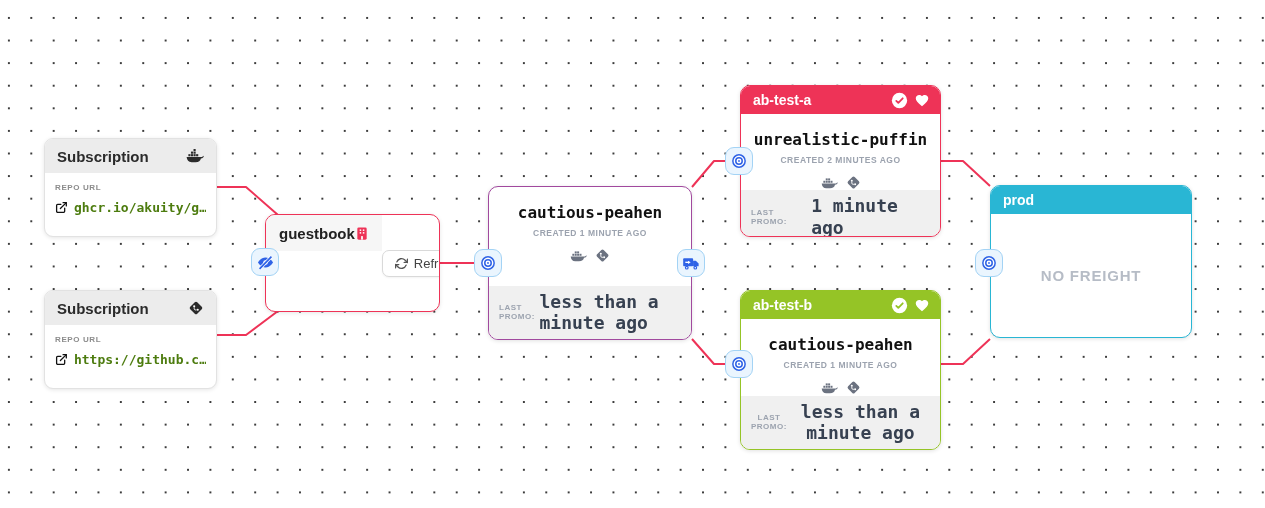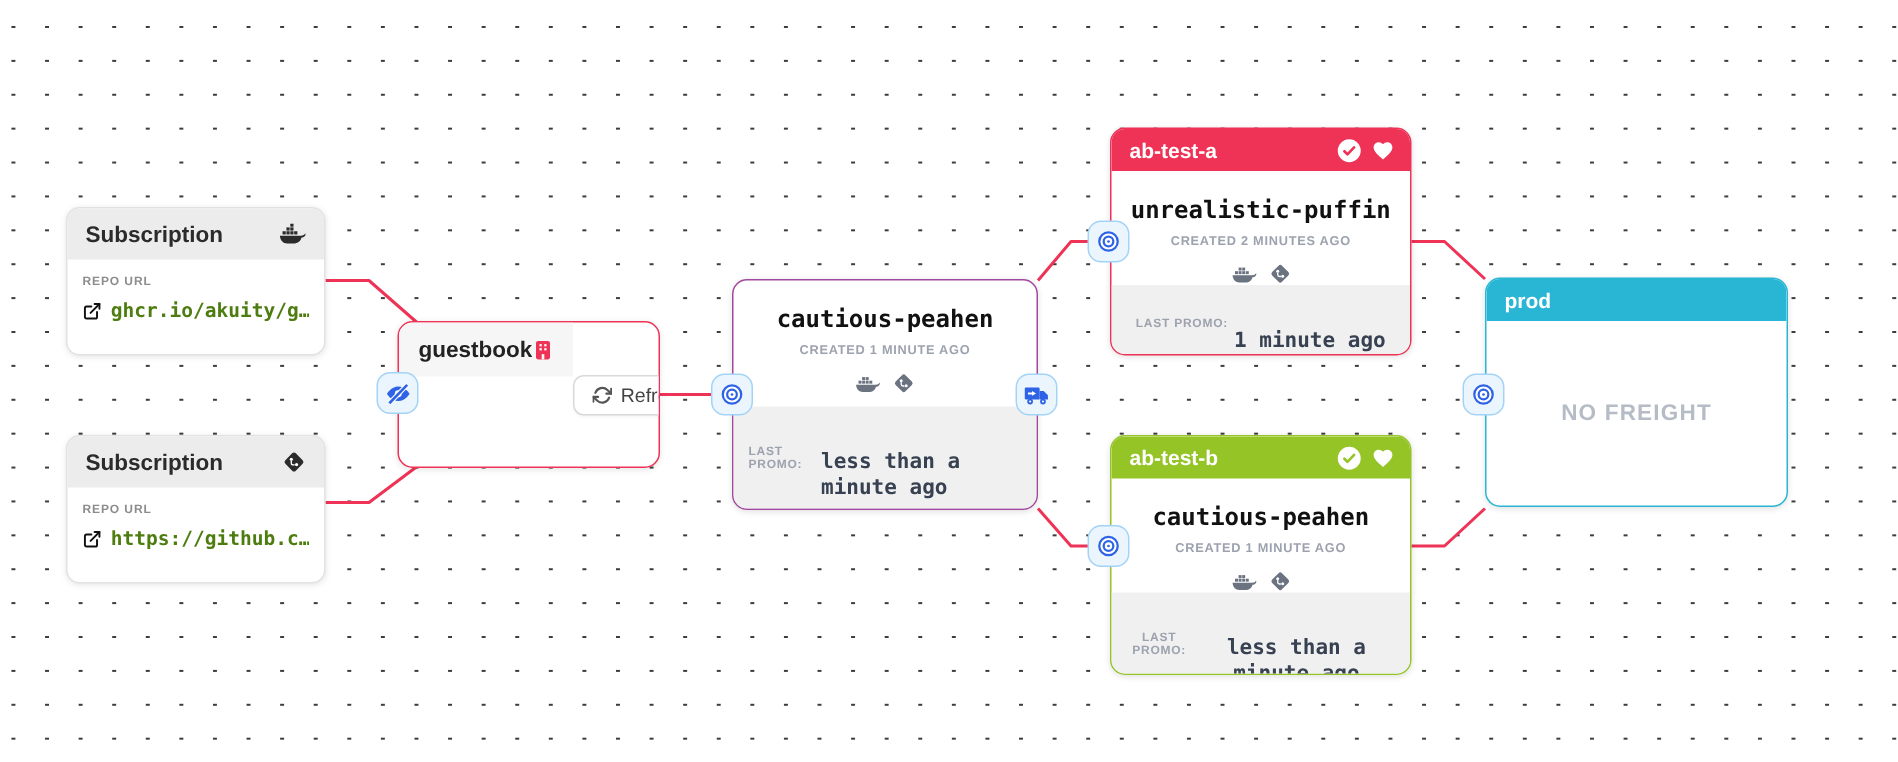"1 minute ago" .fv { font-size: 14px -> 18px; margin-top: 24px -> none }
